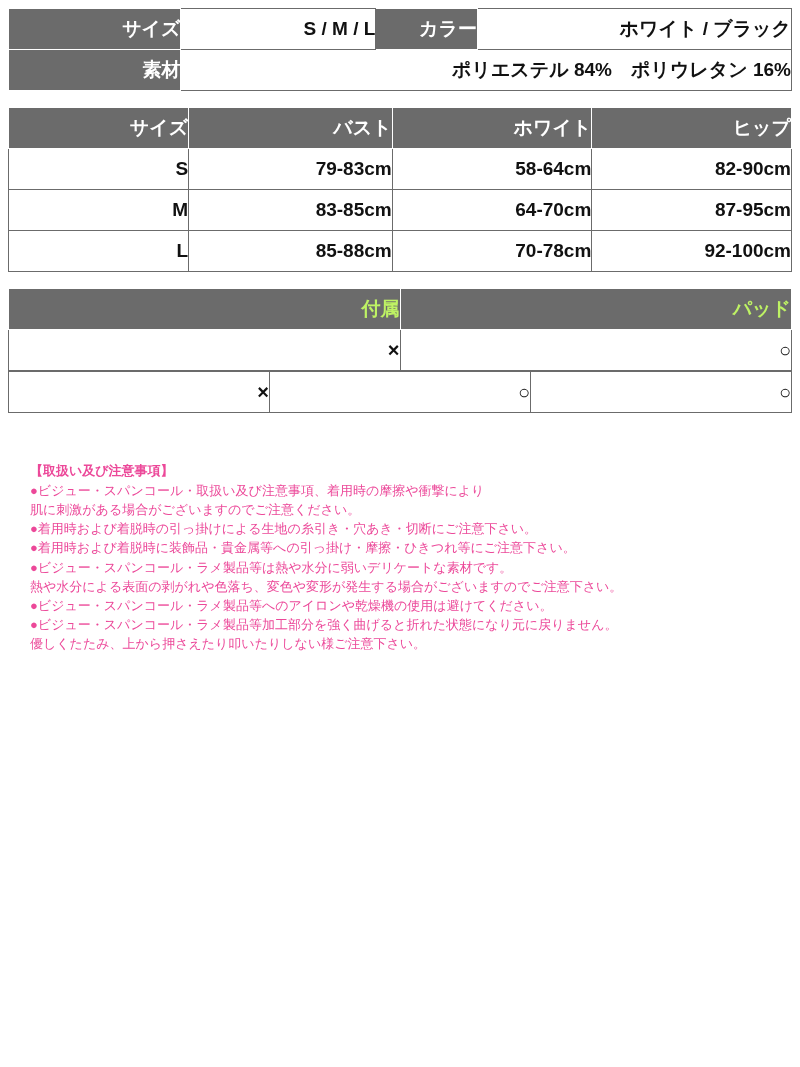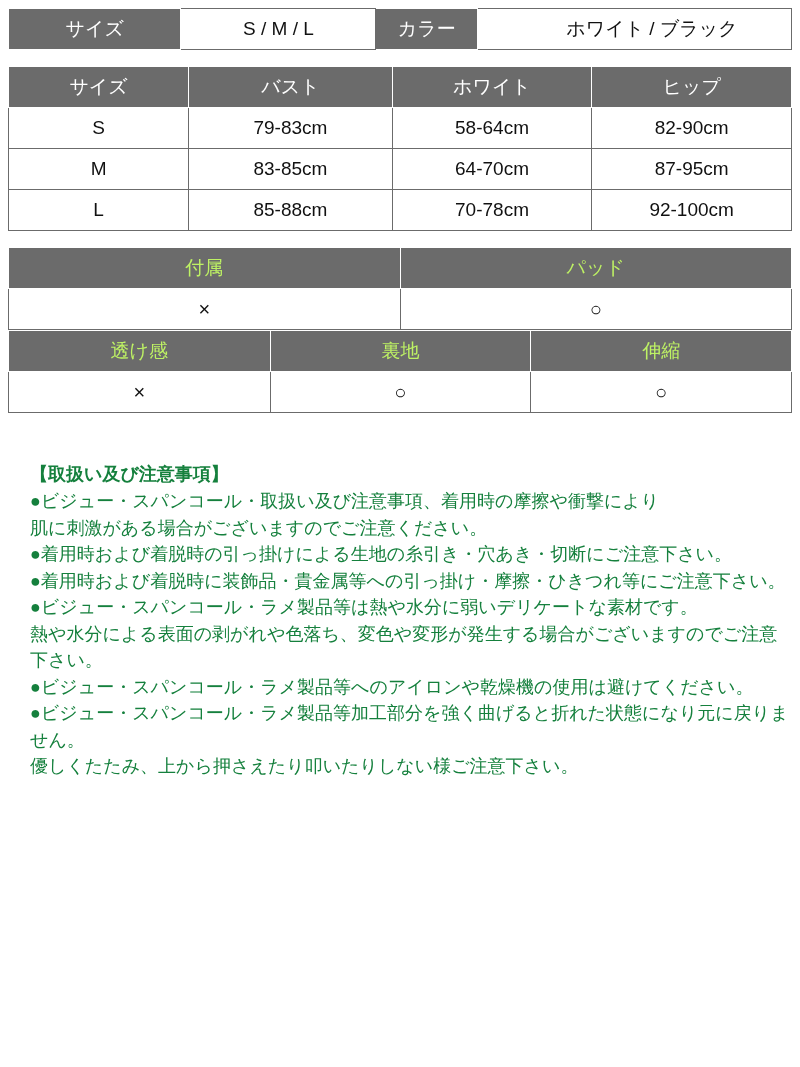"サイズ" td, th { font-weight: normal -> bold; text-align: center -> right }
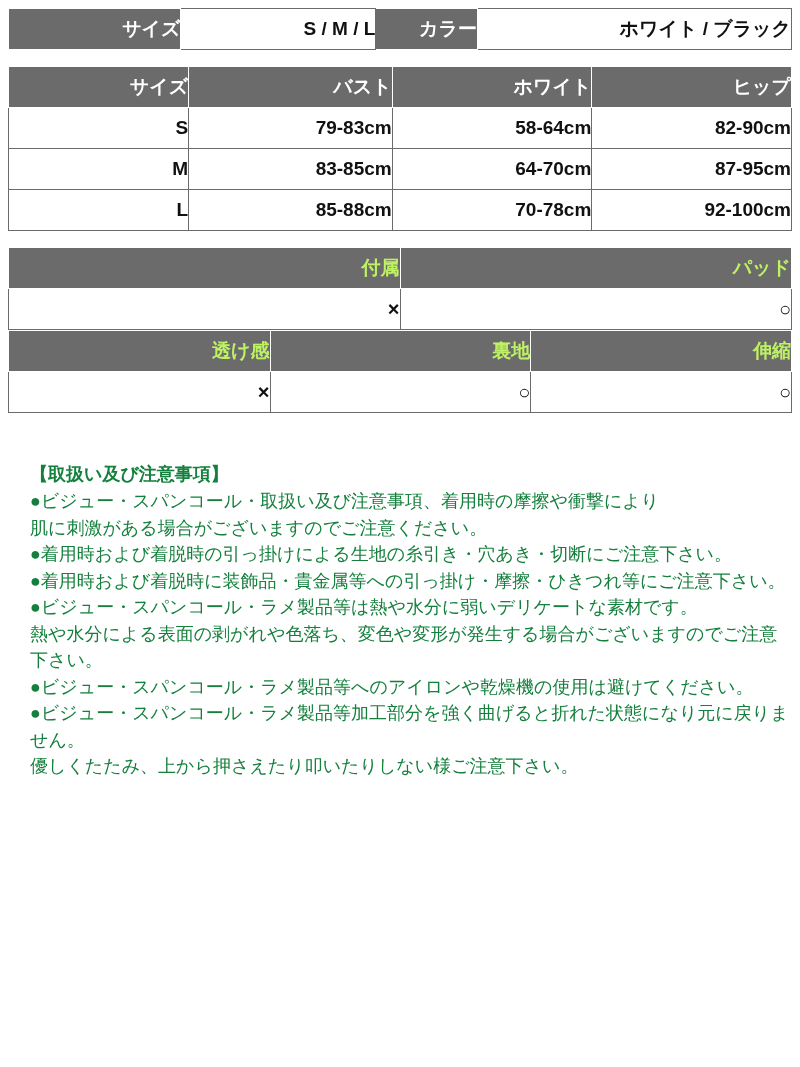"素材" tr { html: none -> <tr> <td>素材</td> <td>ポリエステル 84% ポリウレタン 16%</td> </tr> }
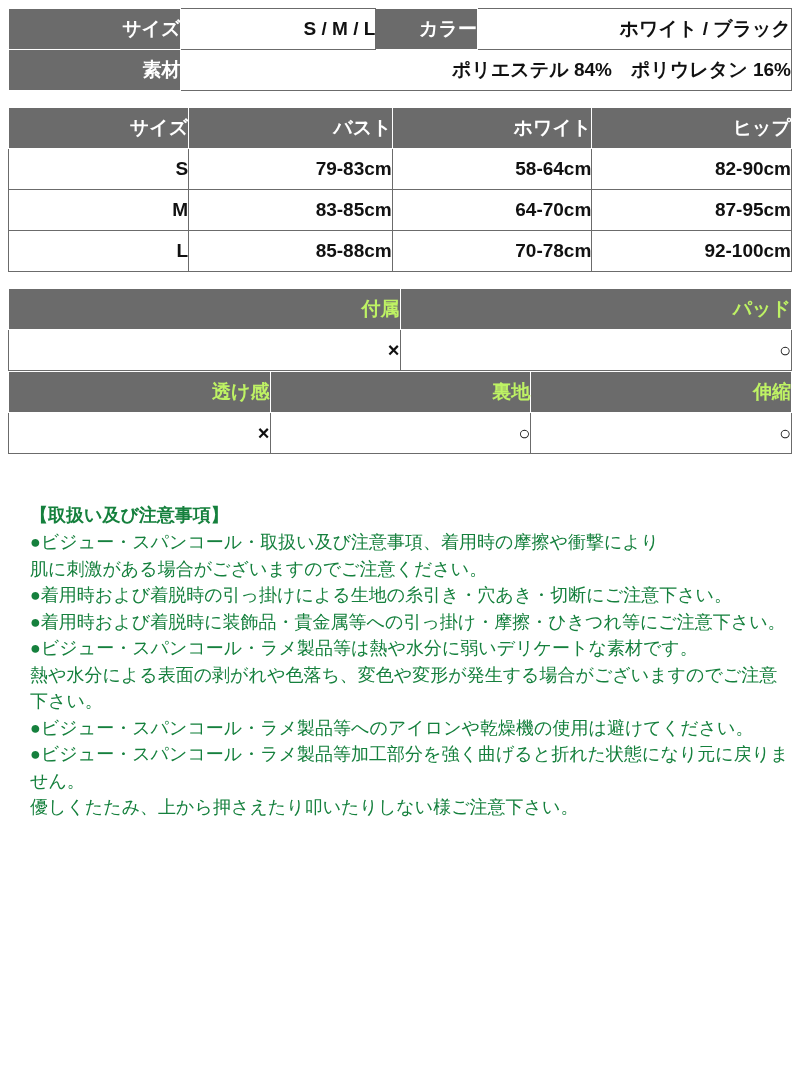"透け感" tr { html: <tr> <td>透け感</td> <td>裏地</td> <td>伸縮</td> </tr> -> none }
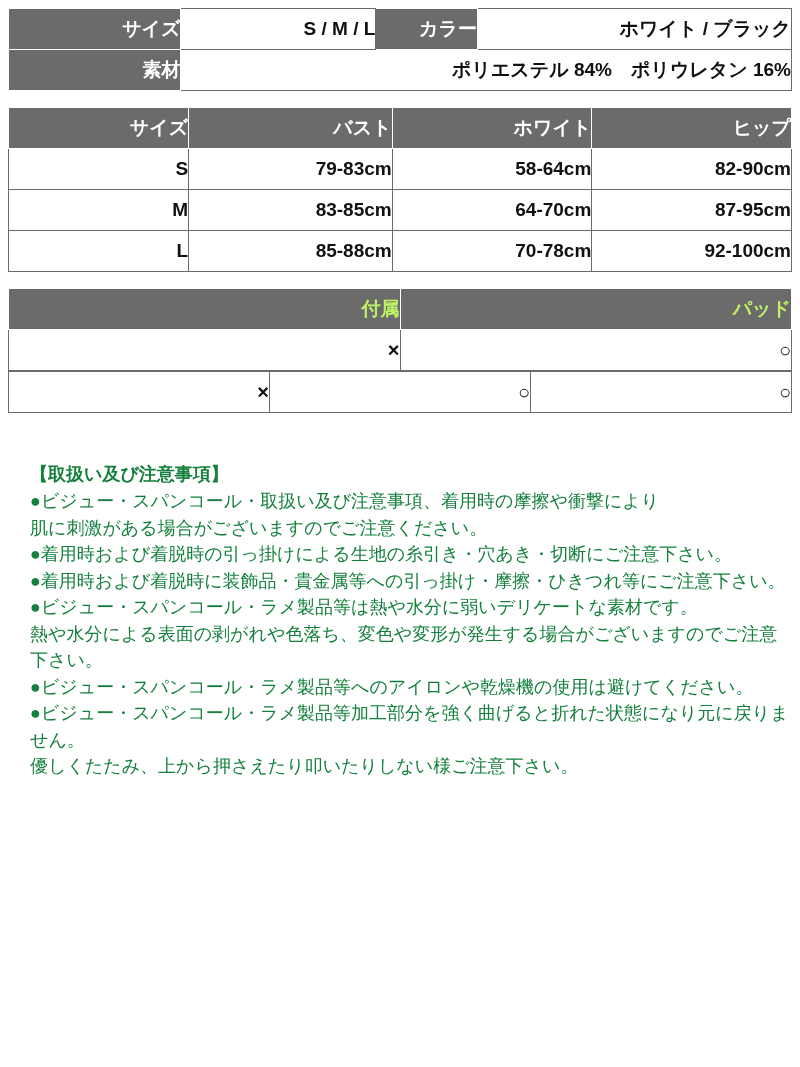"【取扱い及び注意事項】" .notes { color: #15803d -> #ec4899; font-size: 18px -> 13px }
